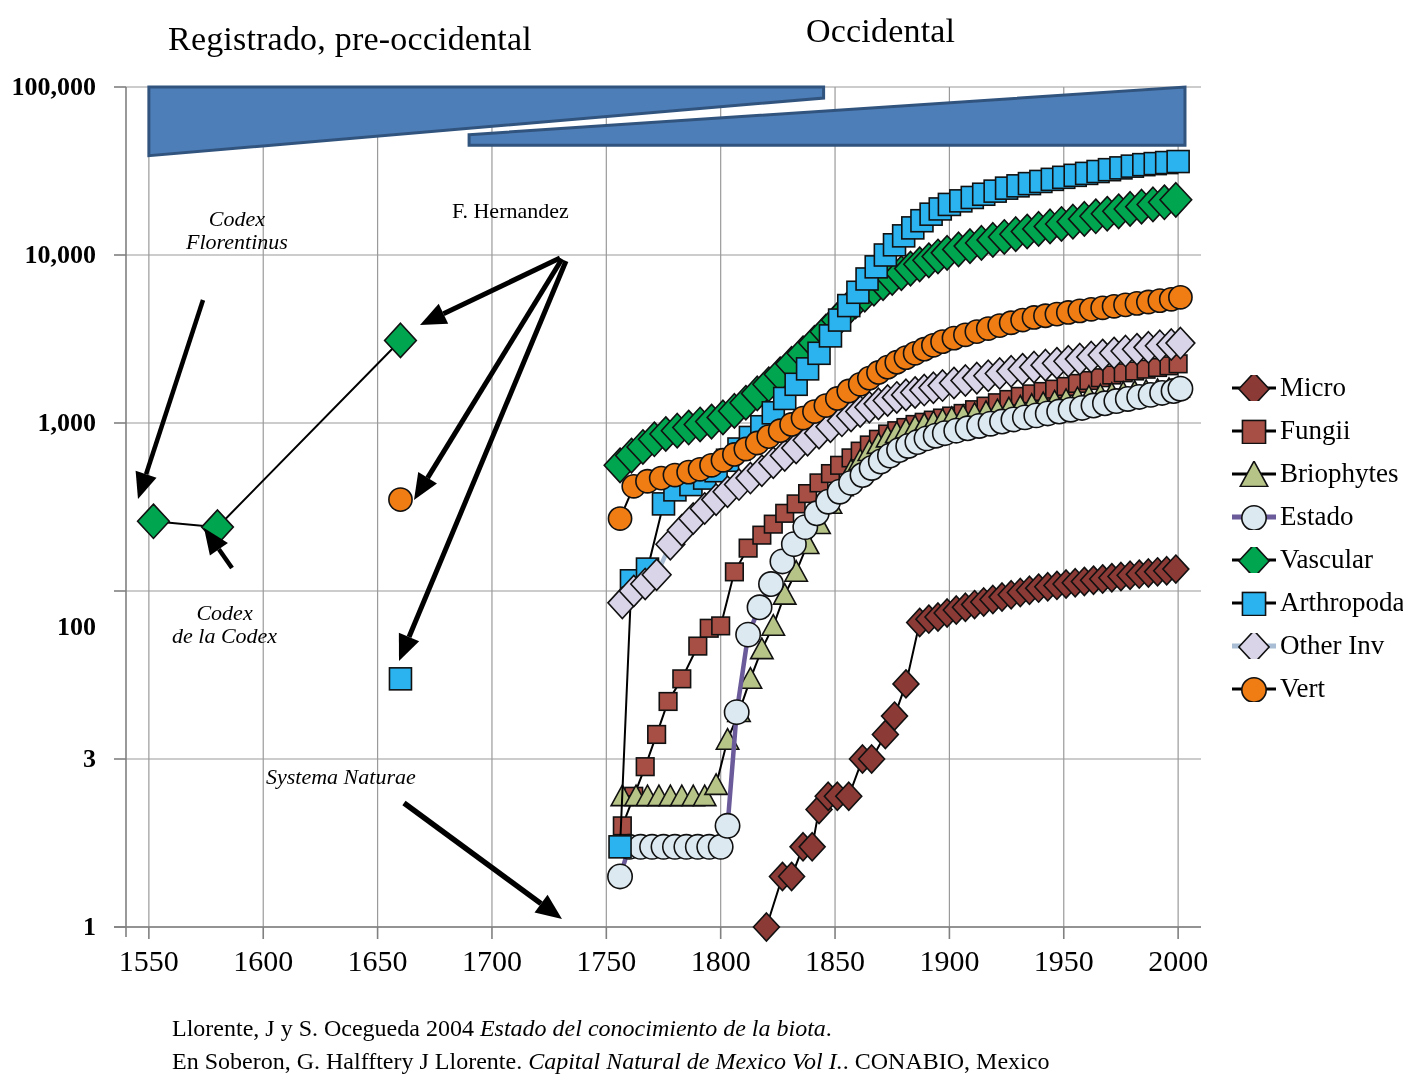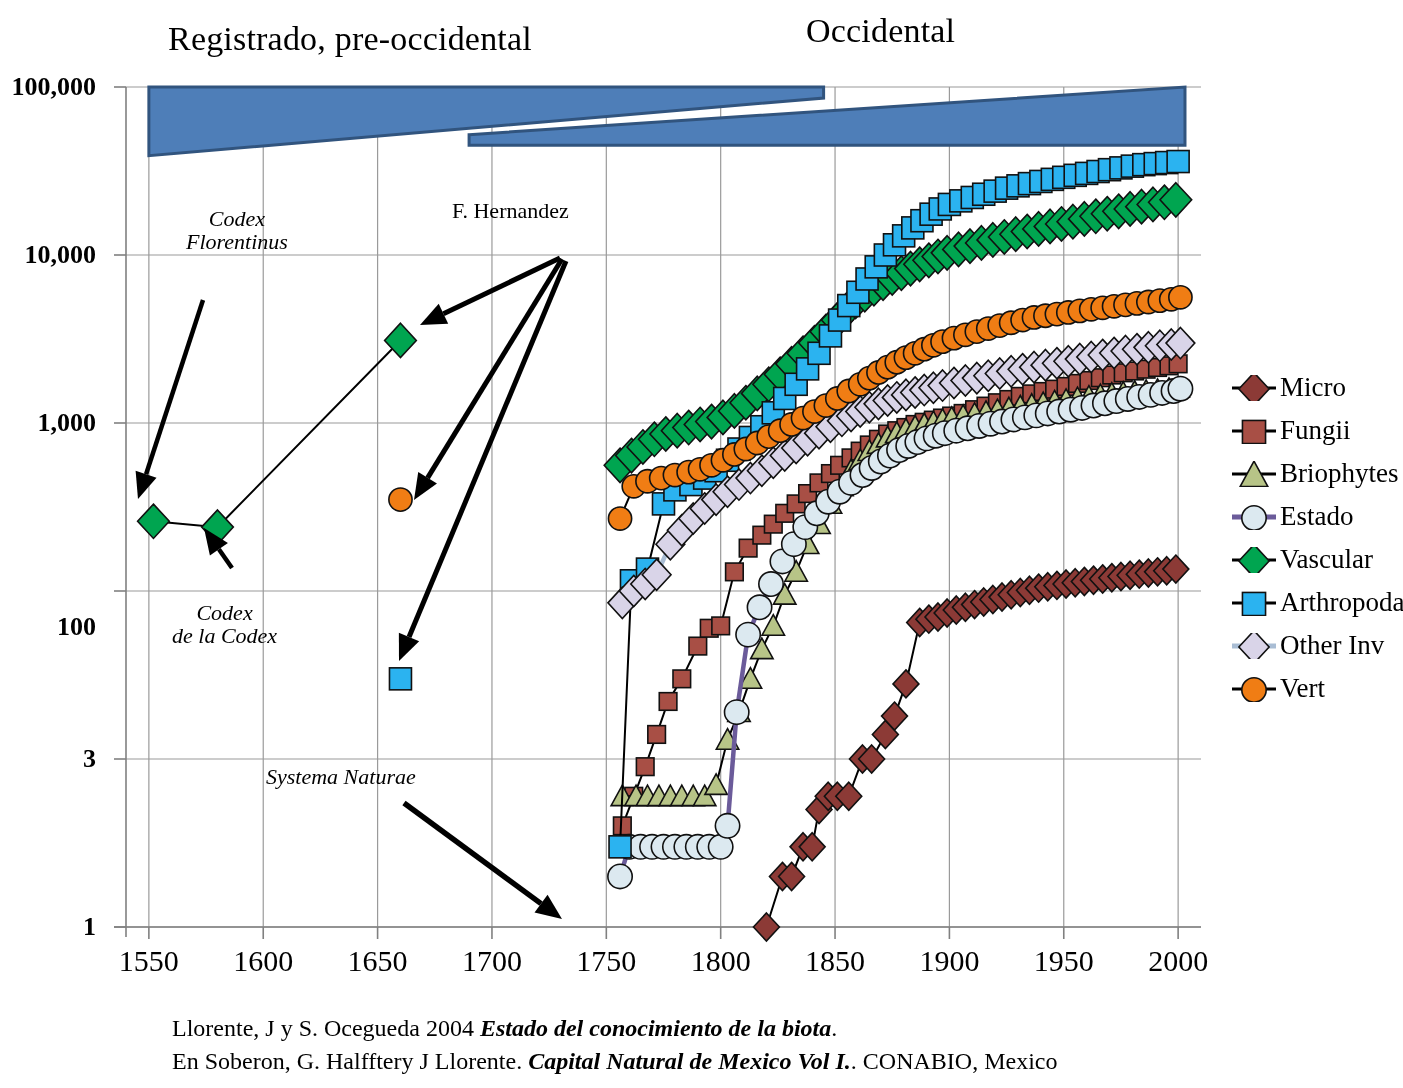"Estado del conocimiento de la" .caption i { font-weight: bold -> none }
